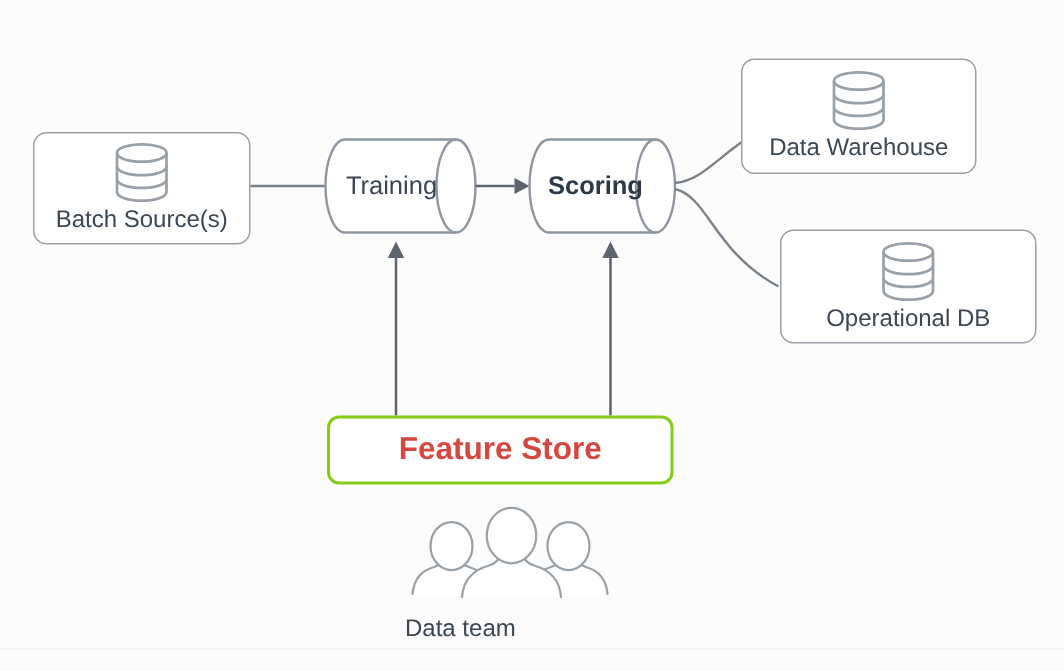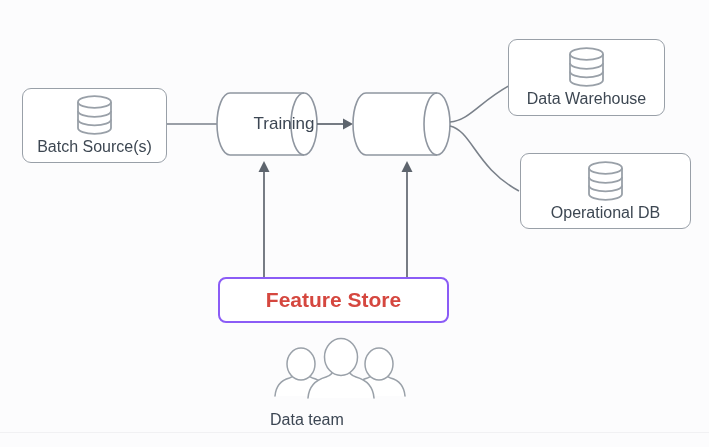"Data Warehouse" #warehouse-box { left: 508px -> 494px }
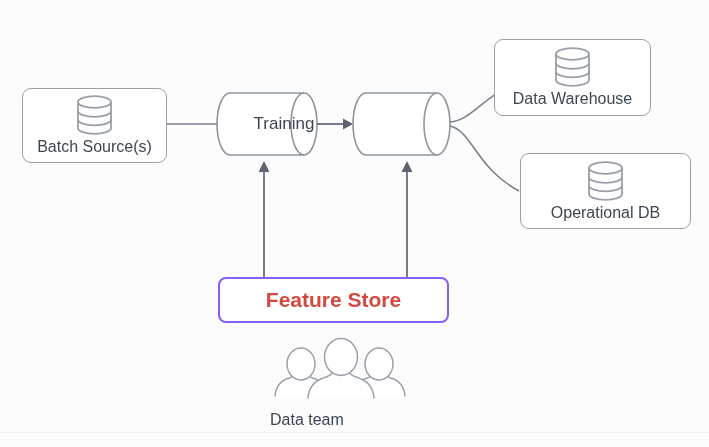"Training" .cyl-label { margin-left: 23px -> none }
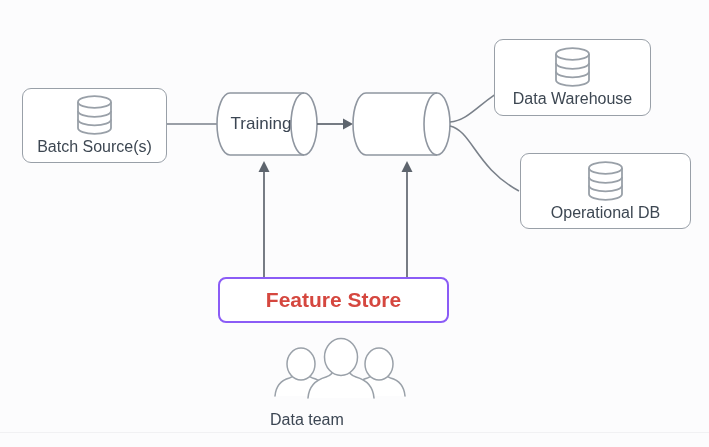"Scoring" div.cyl-label { html: none -> <div>Scoring</div> }
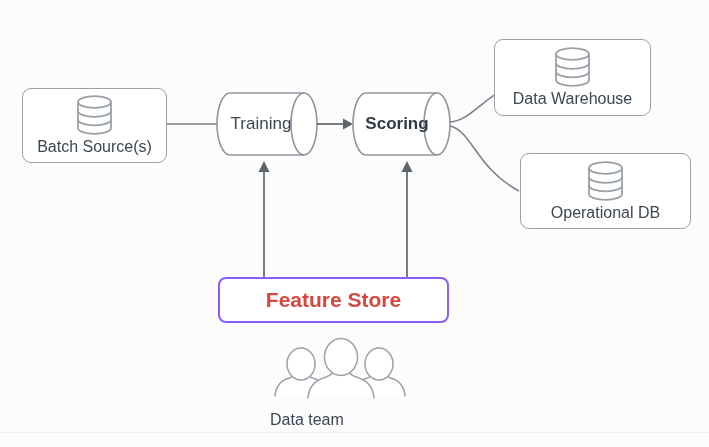"Feature Store" #feature-store-box { border: 2px solid #8b5cf6 -> 2px solid #84cc16 }
